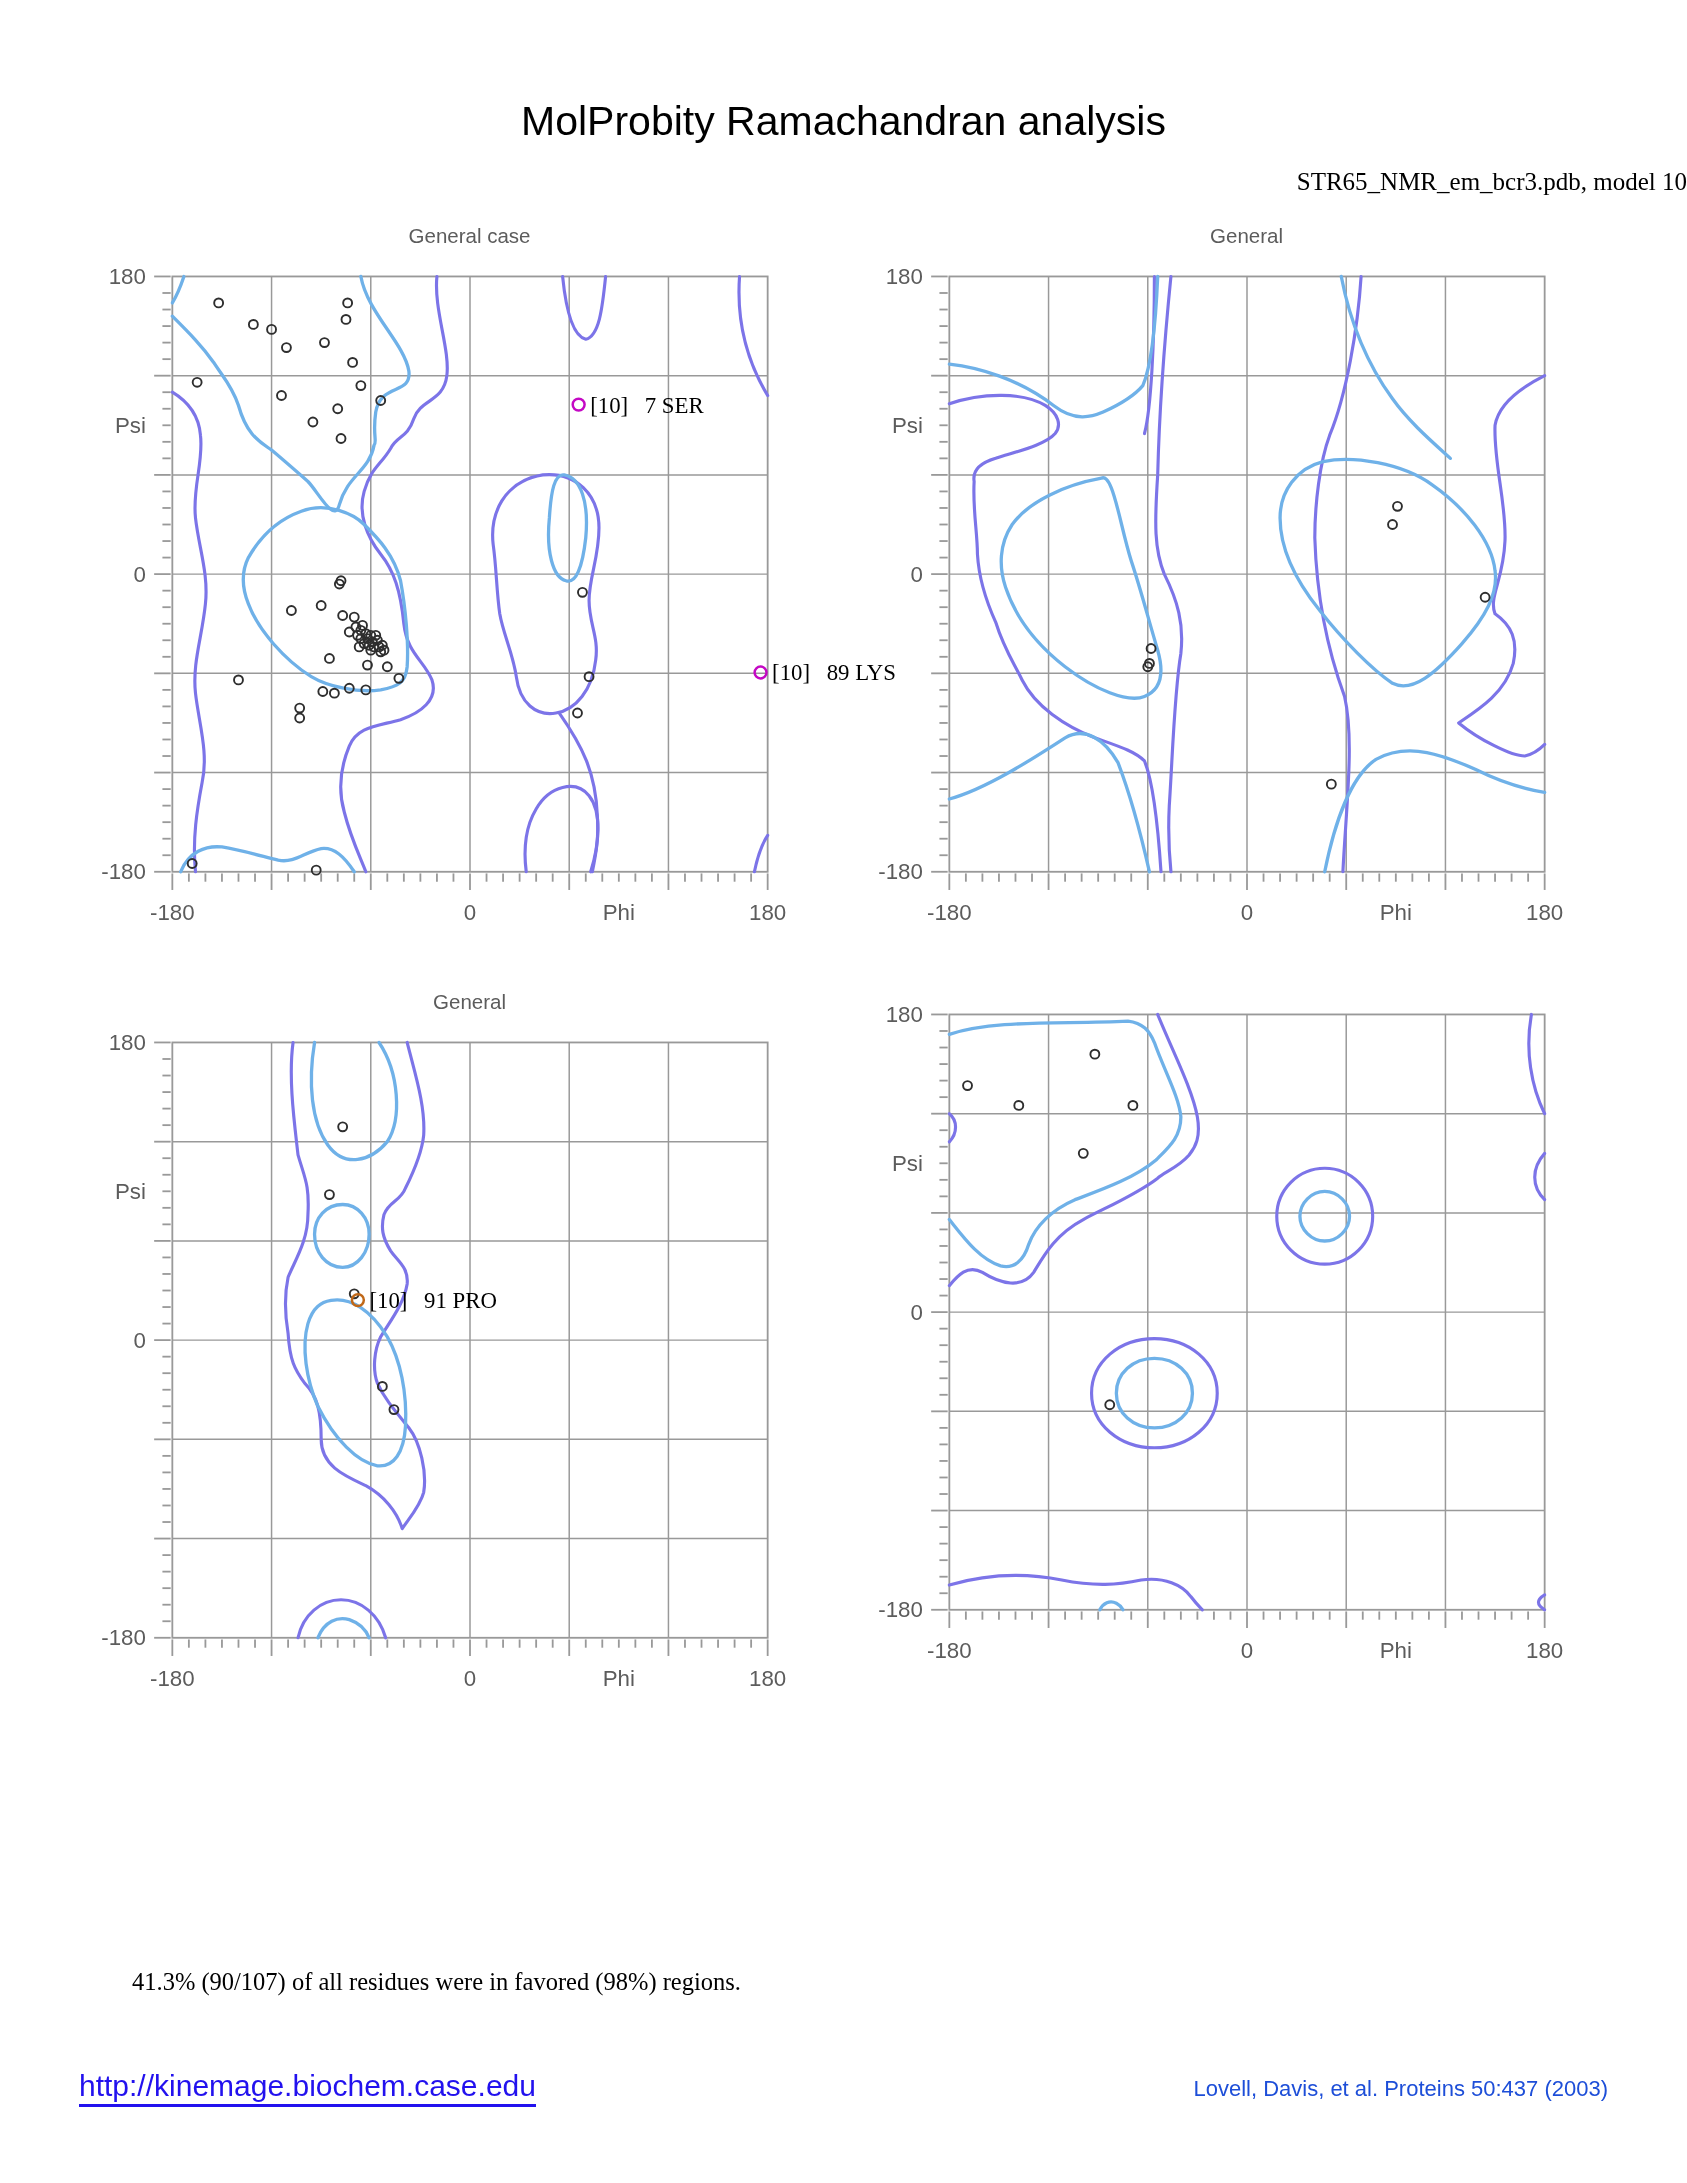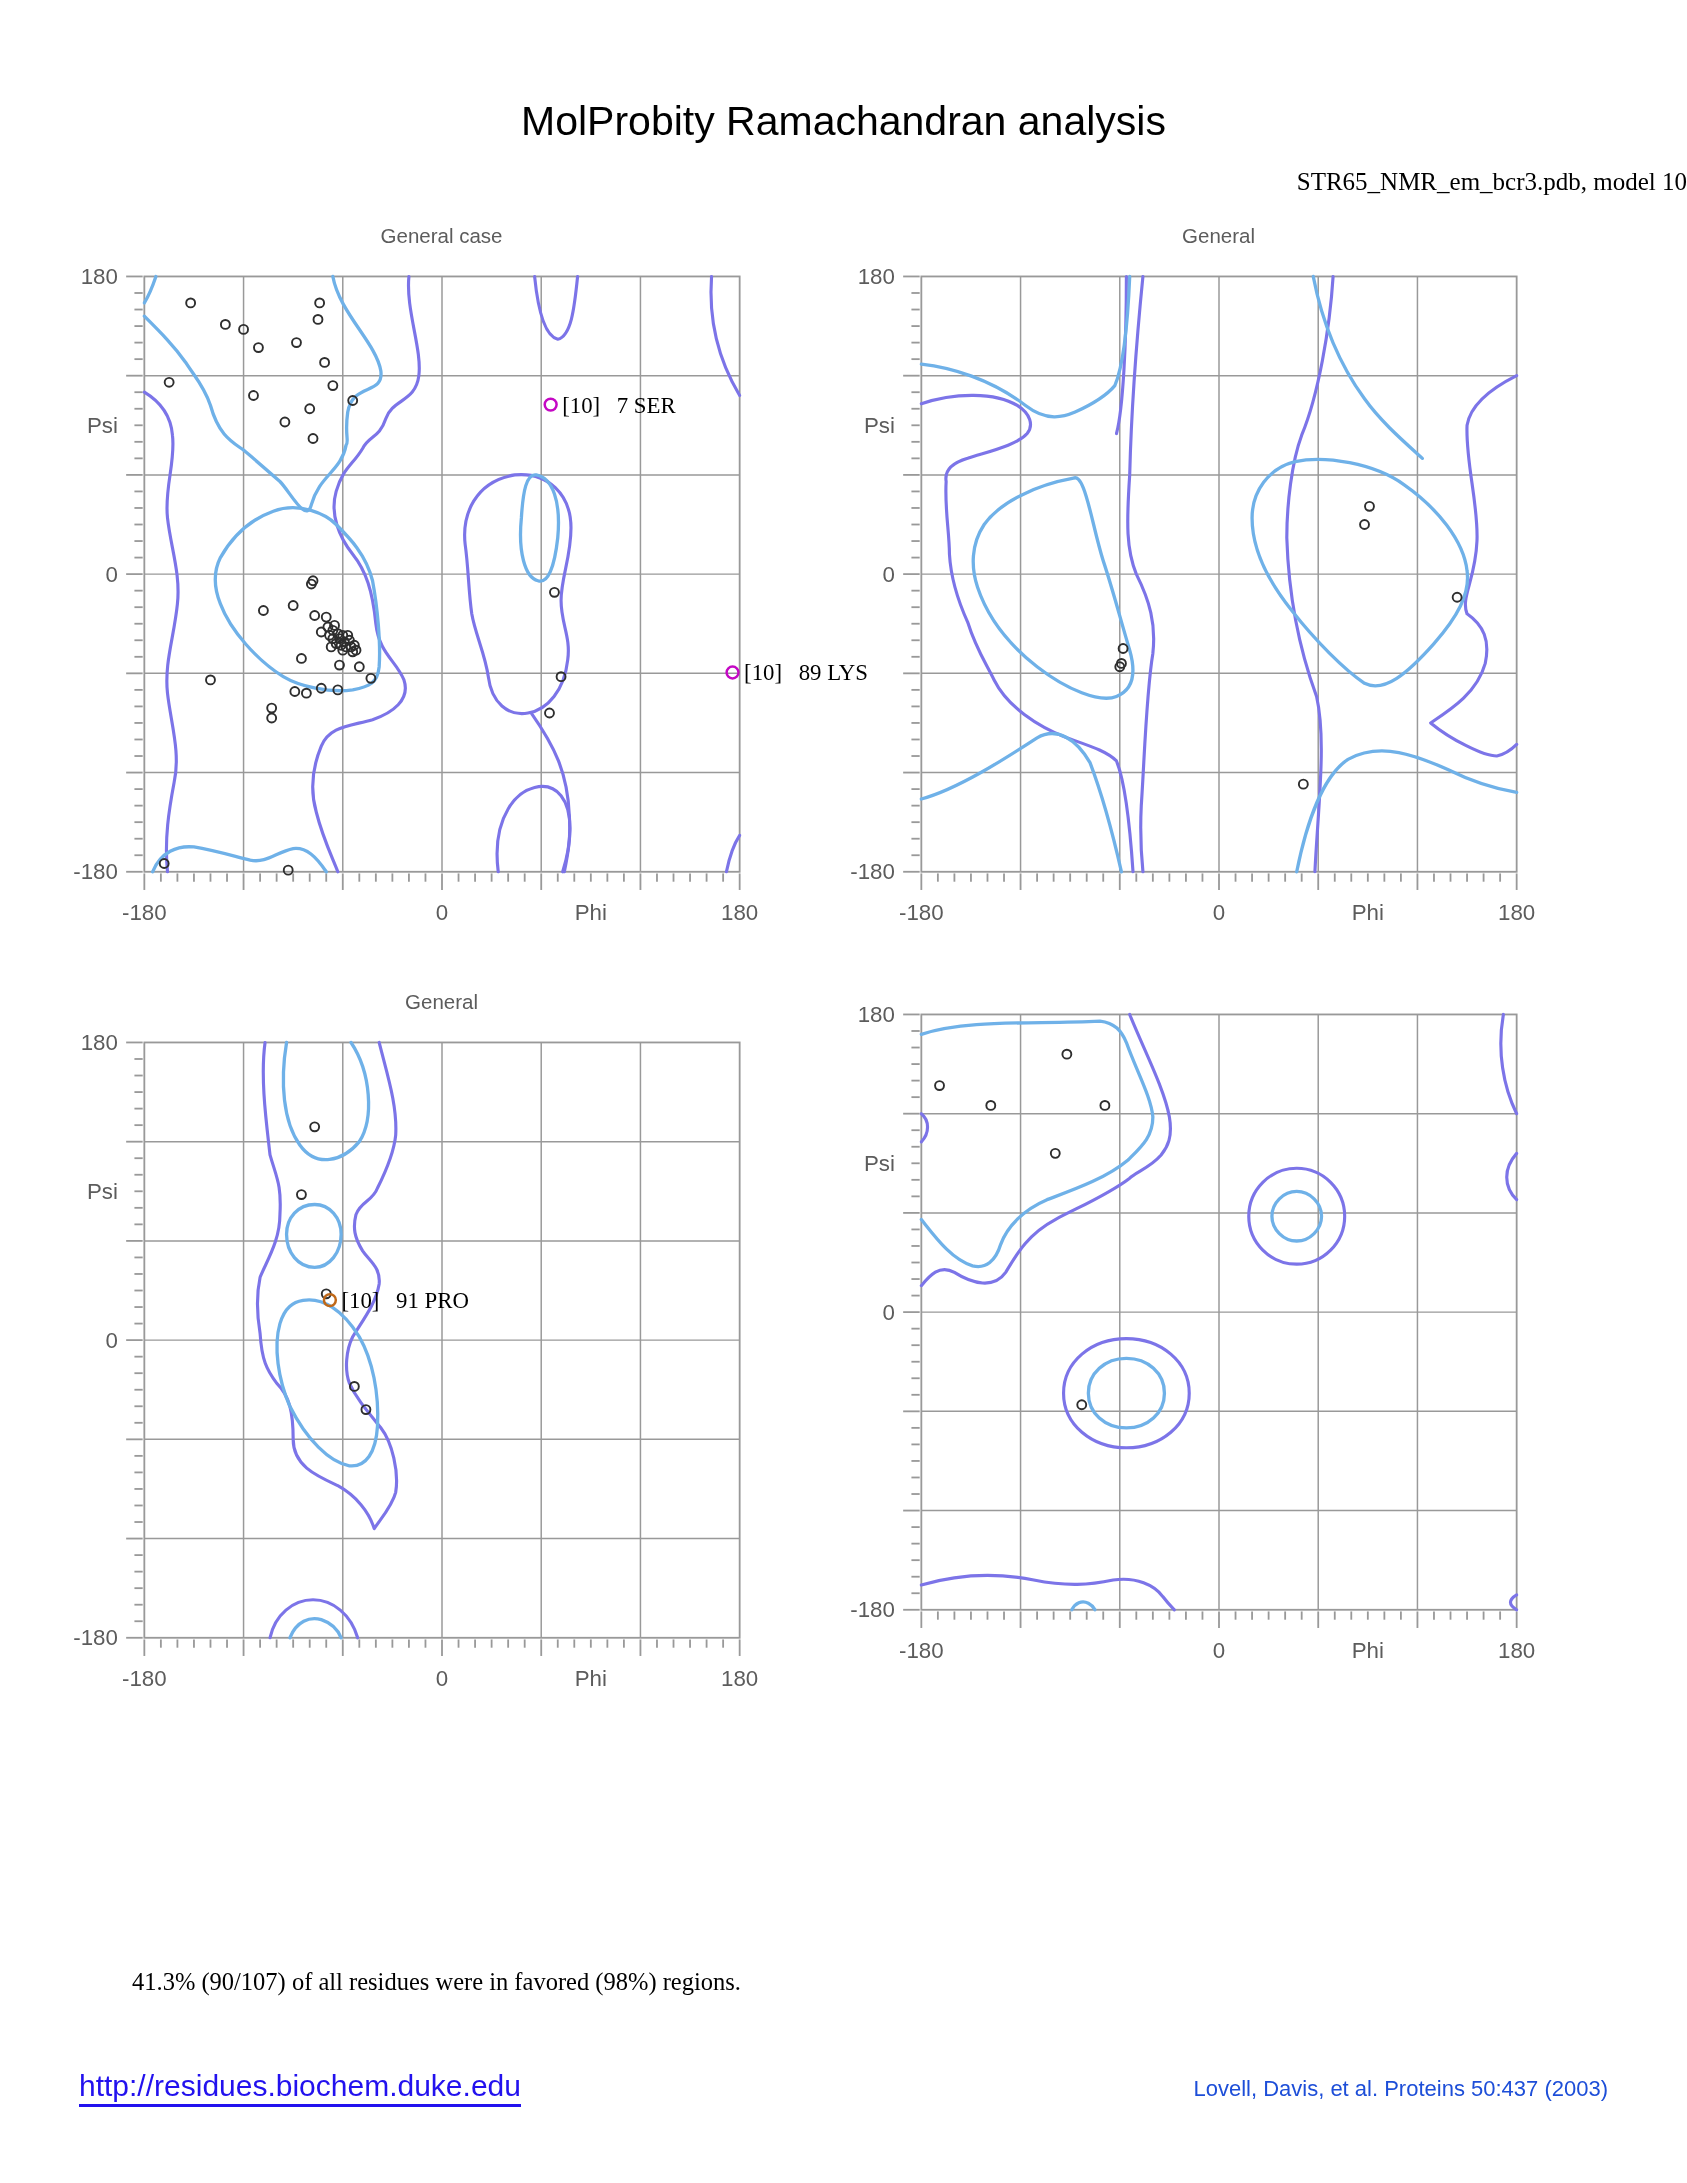"General case" .plots { padding-left: 68px -> 96px }
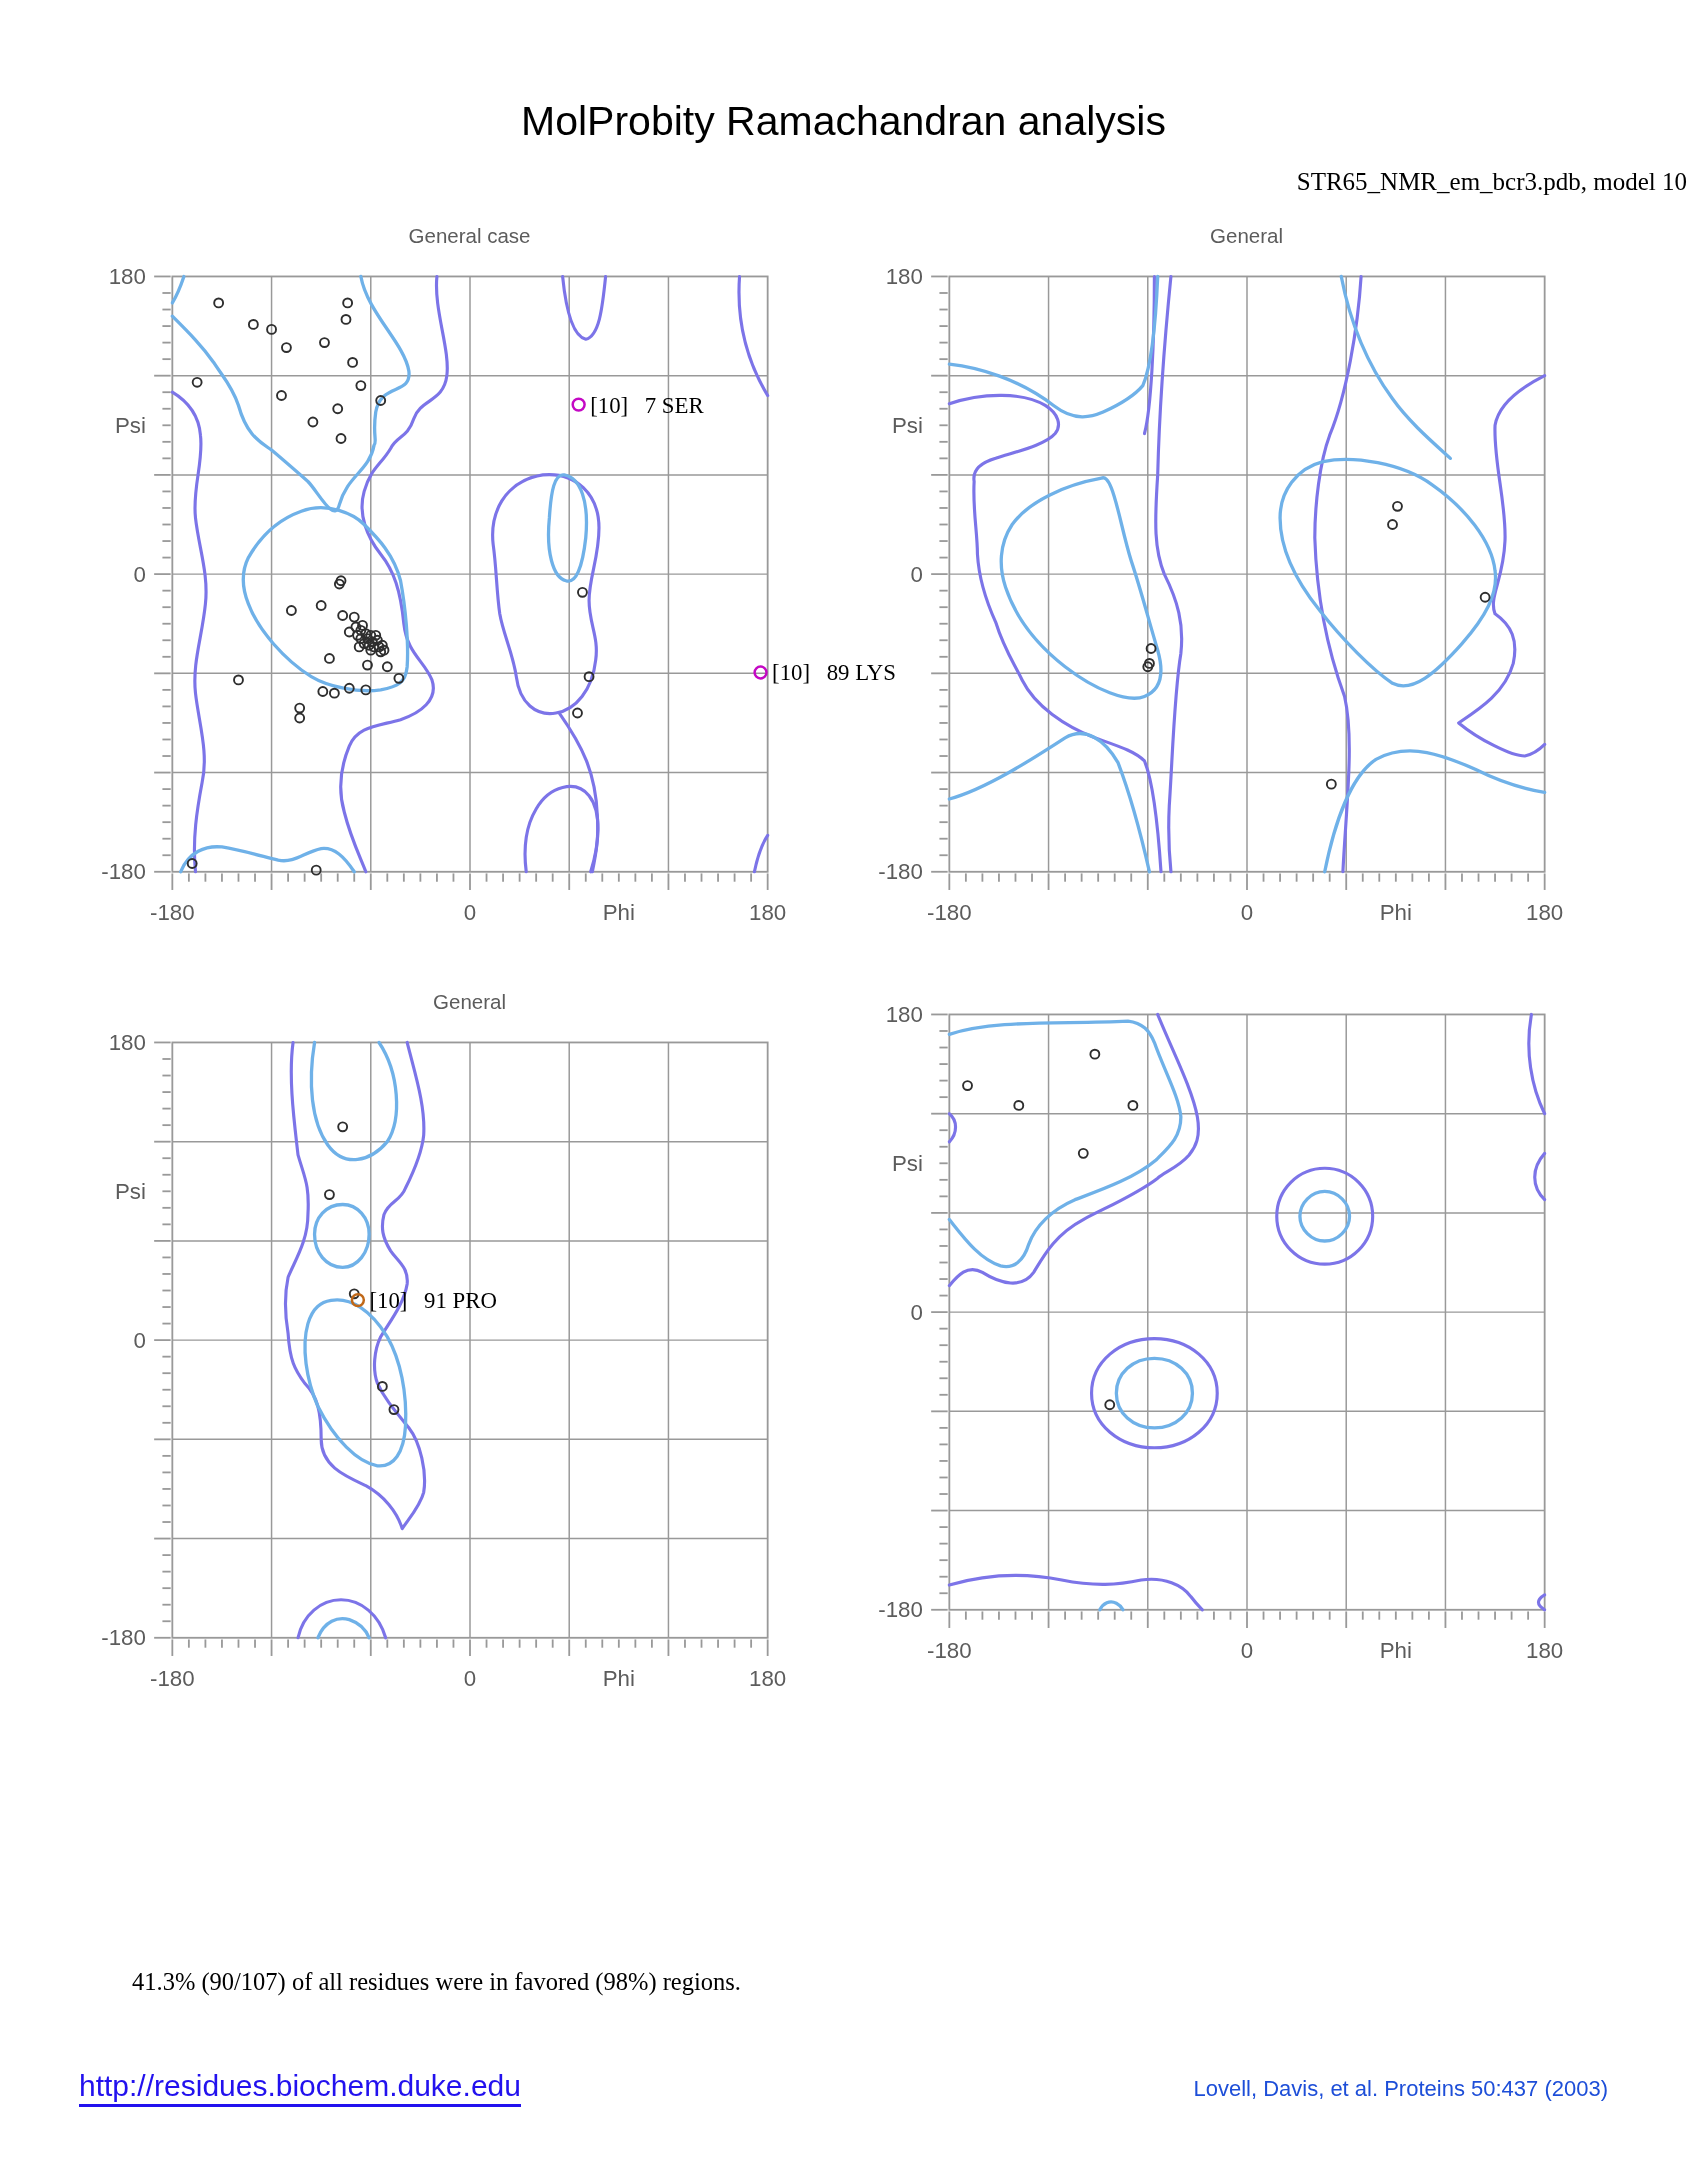"http://residues.biochem.duke.edu" a { text: http://residues.biochem.duke.edu -> http://kinemage.biochem.case.edu }
